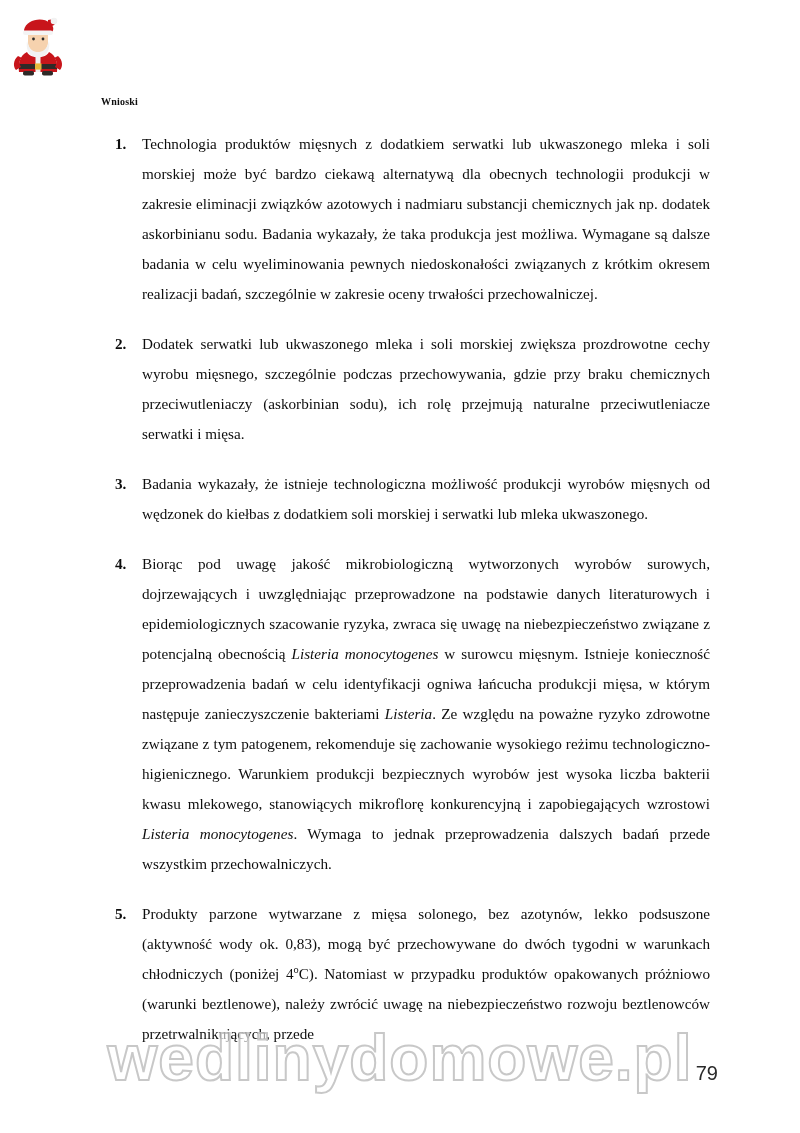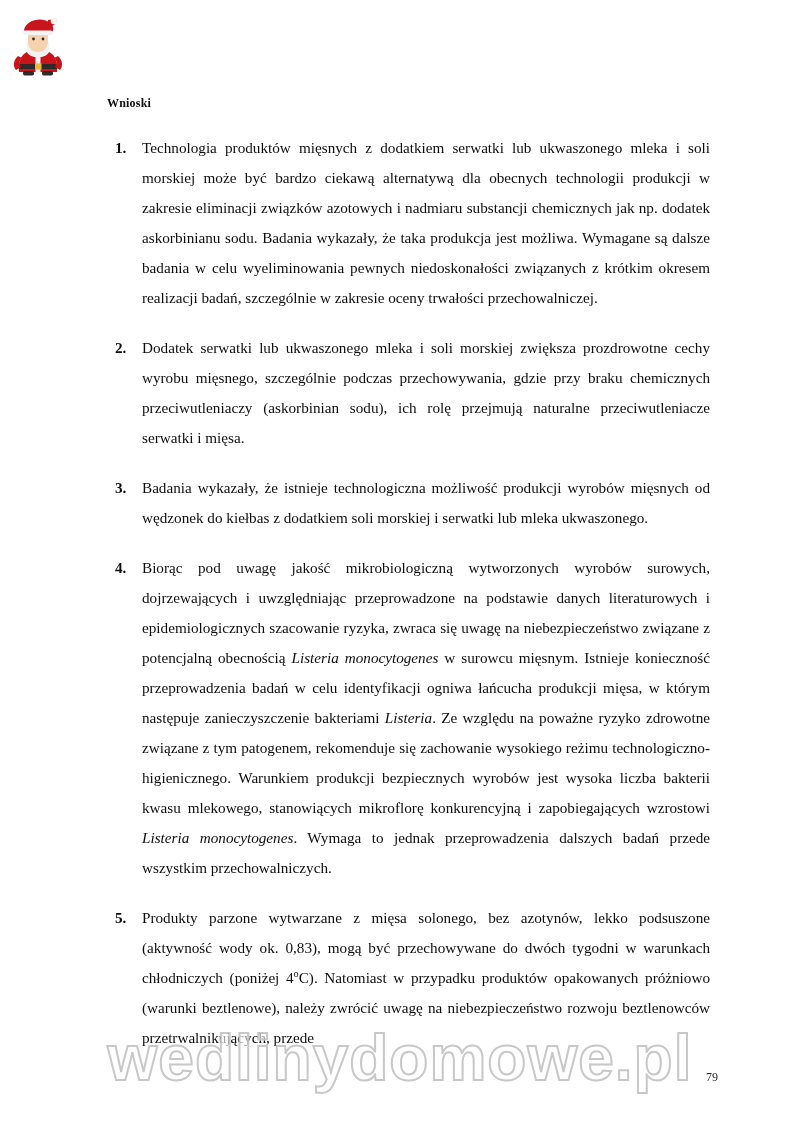"Wnioski" .heading { font-size: 12px -> 10px; margin: 0 0 22px 12px -> 0 0 22px 6px }
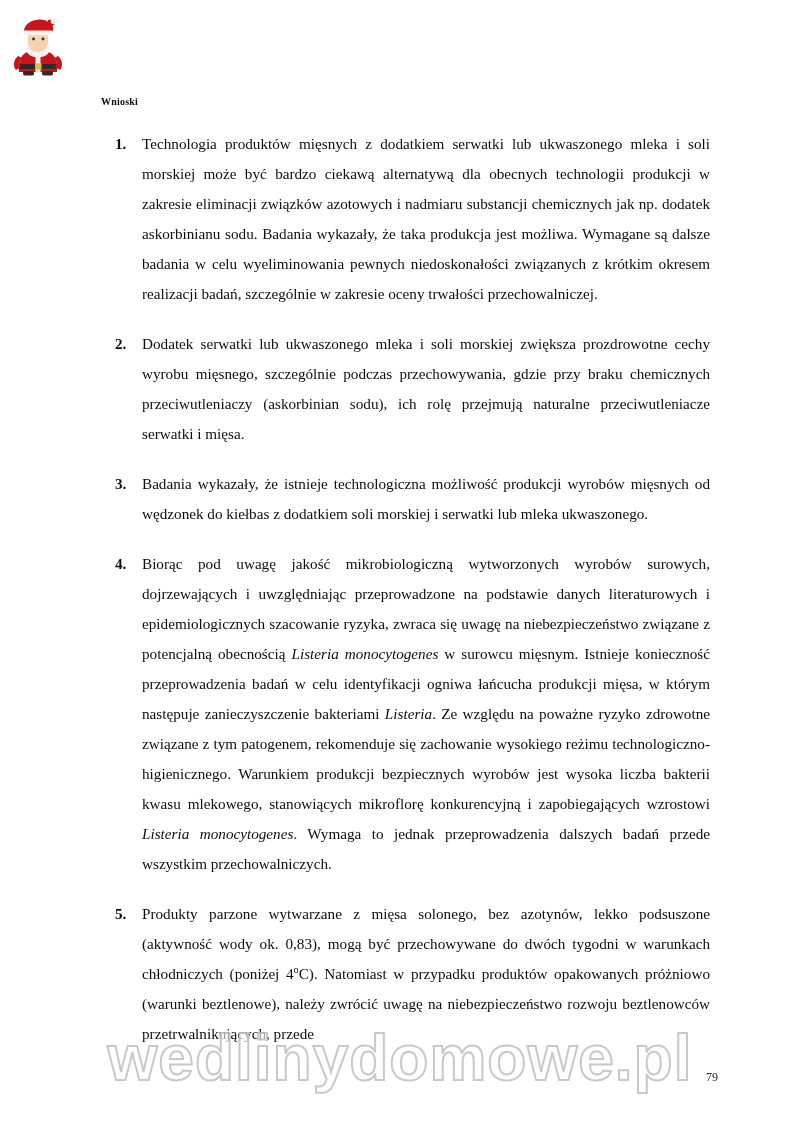"79" .page-number { font-family: Liberation Serif, serif -> Liberation Sans, sans-serif; font-size: 12px -> 20px }
